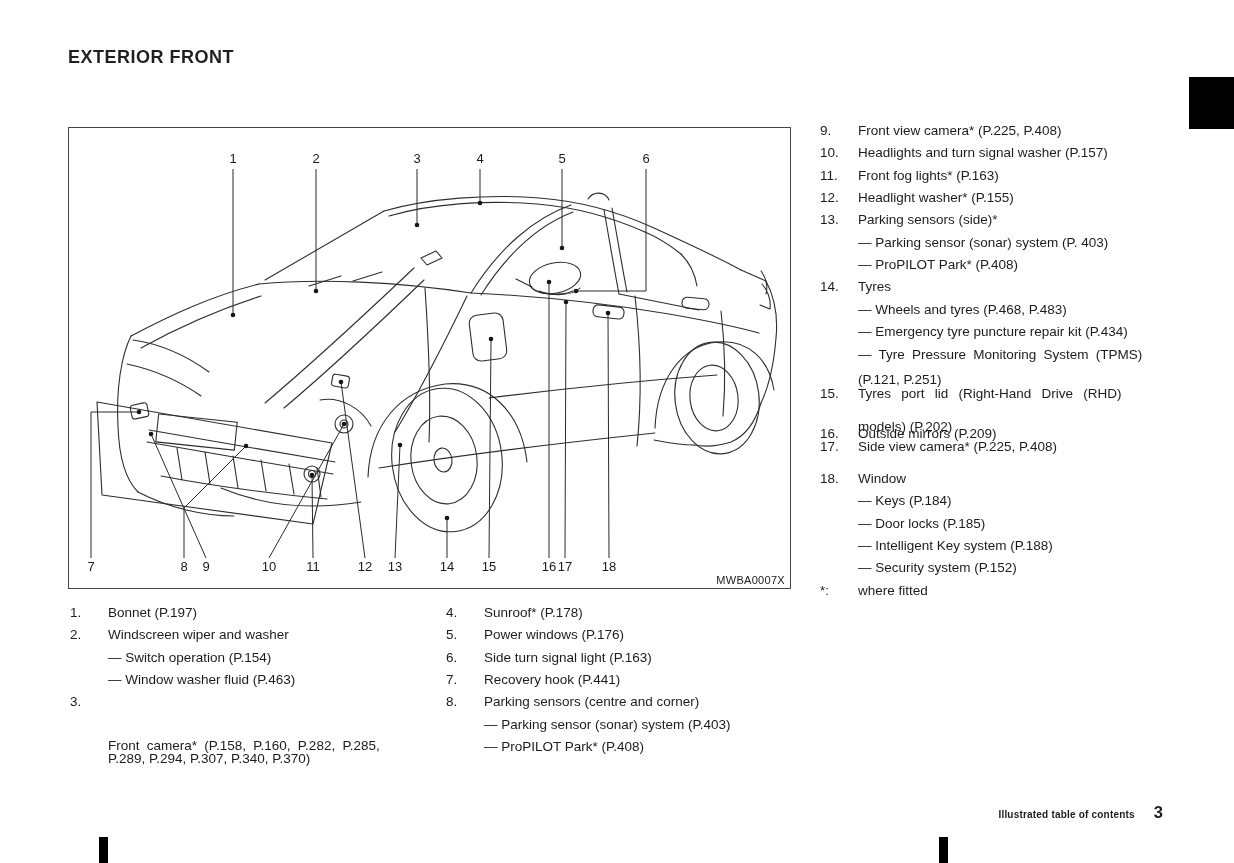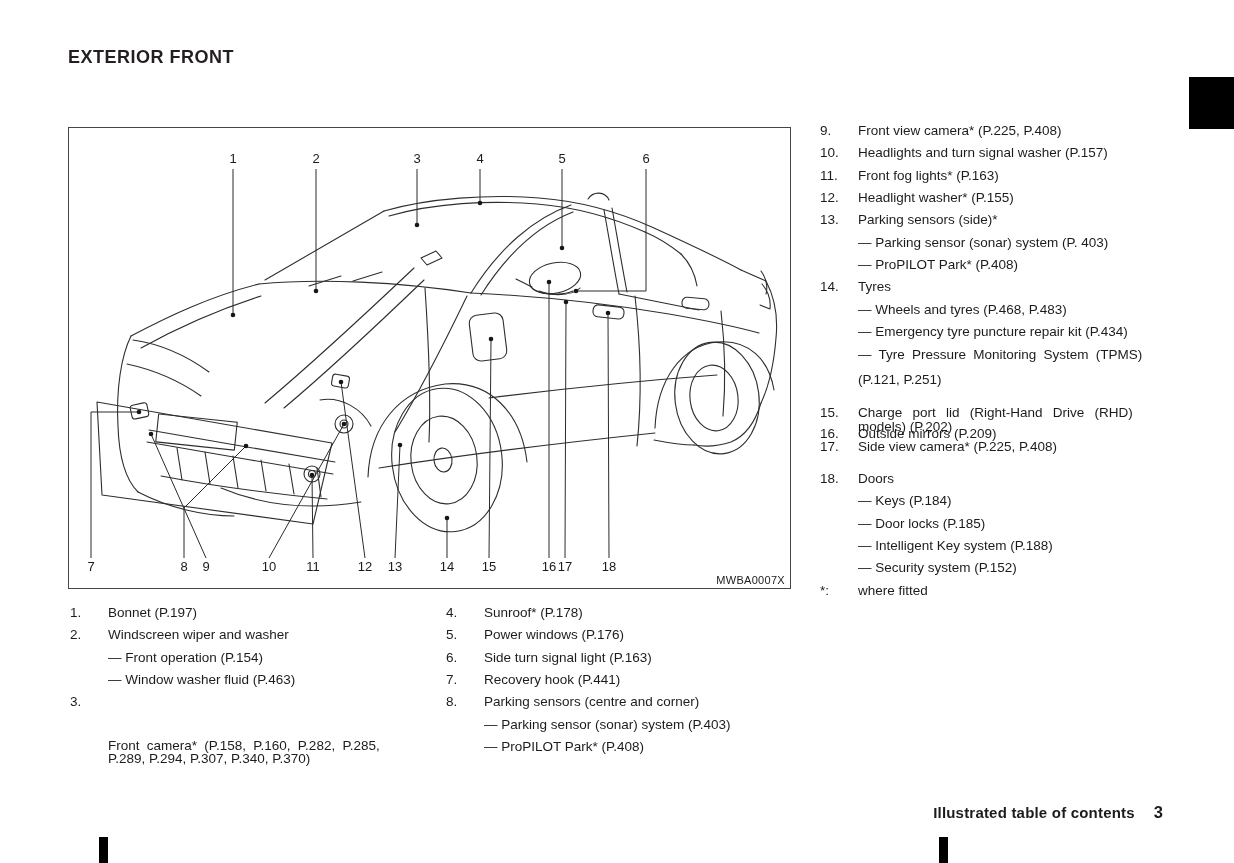"15." div.row { margin-top: 19px -> none }
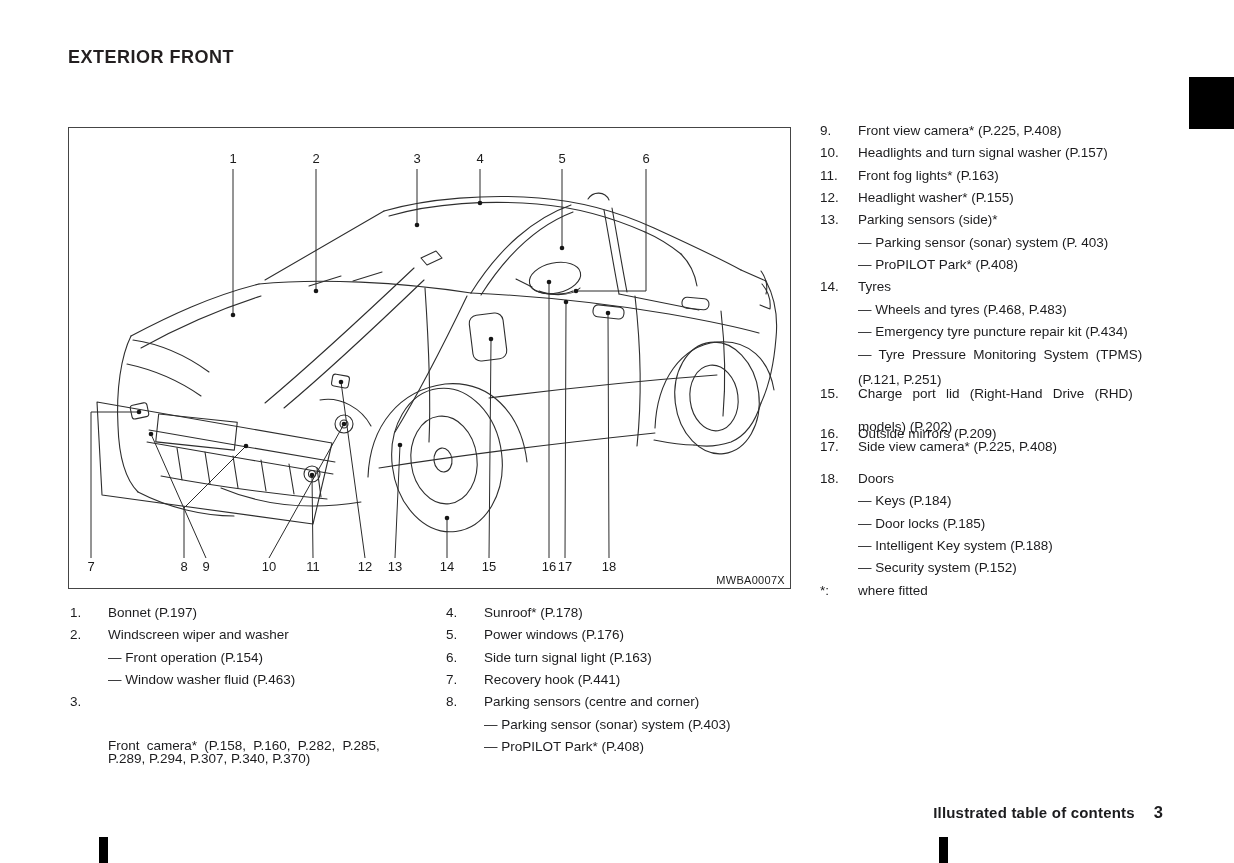"Charge port lid (Right-Hand Drive" span.txt { text: Charge -> Tyres }
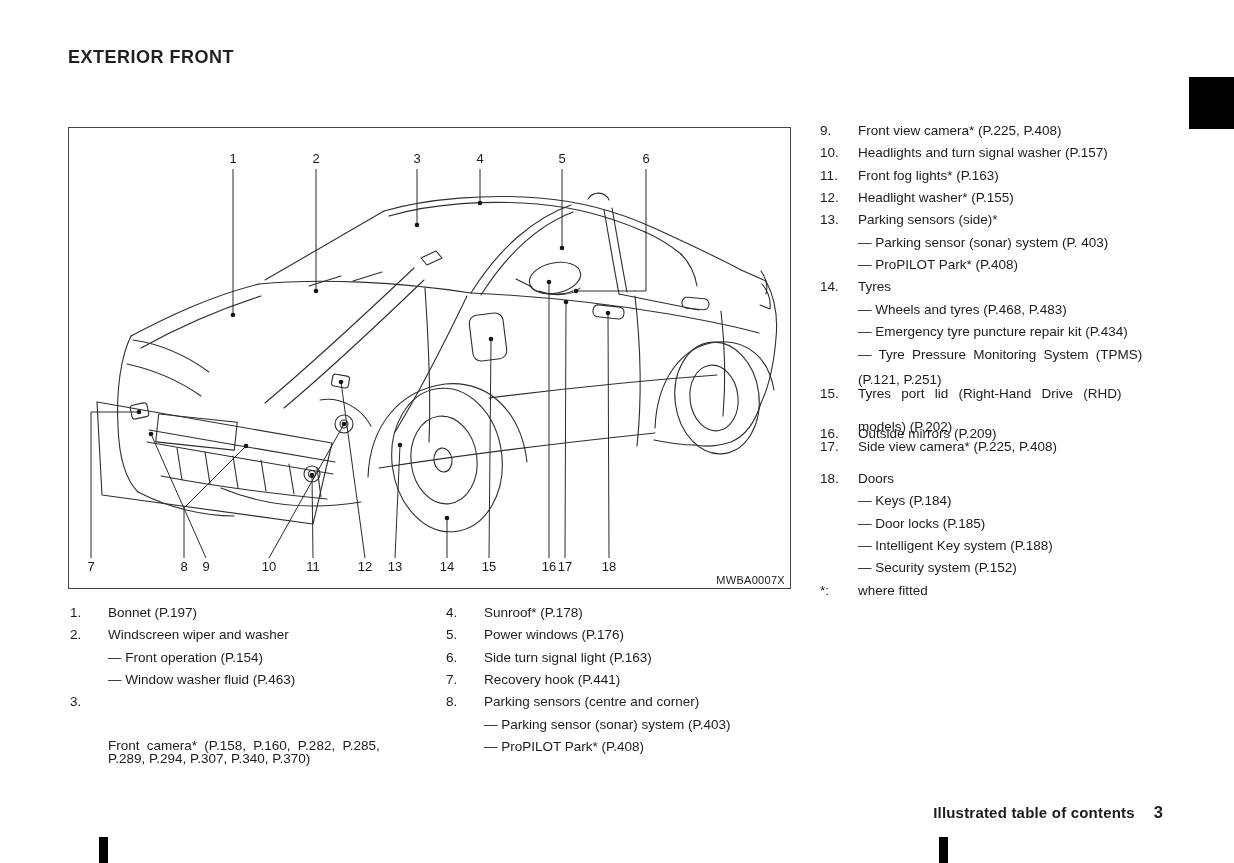"Doors" span.txt { text: Doors -> Window }
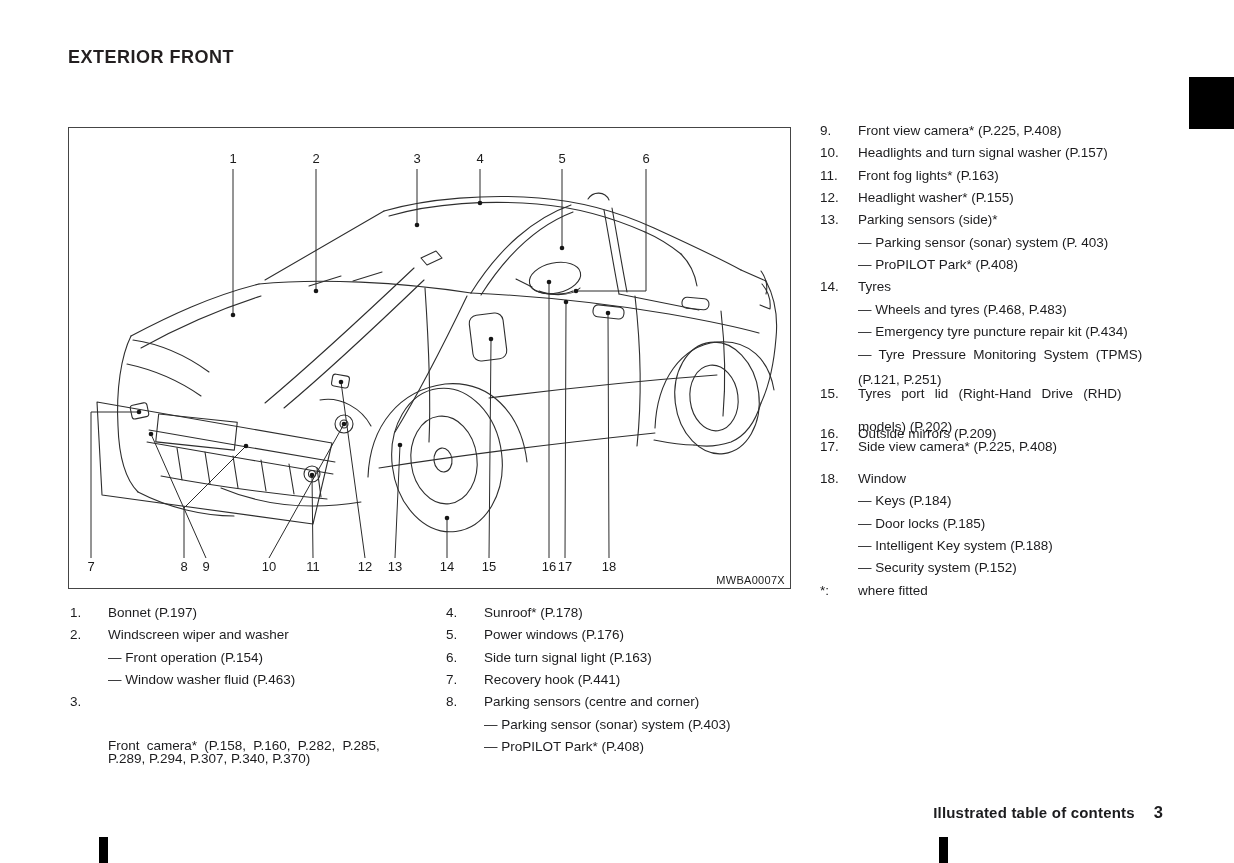"— Front operation (P.154)" span.txt { text: Front -> Switch }
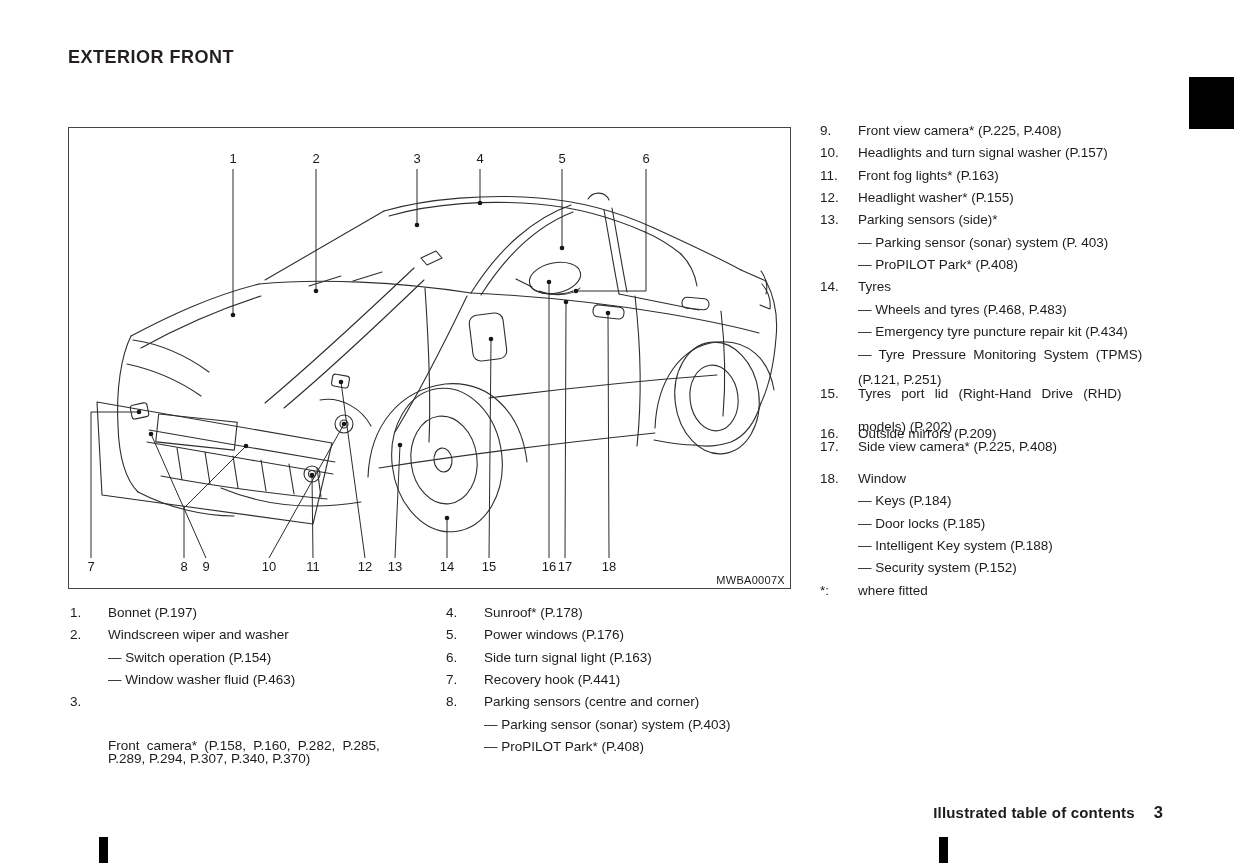"Illustrated table of contents" .footer .footer-label { font-size: 15px -> 10px }
